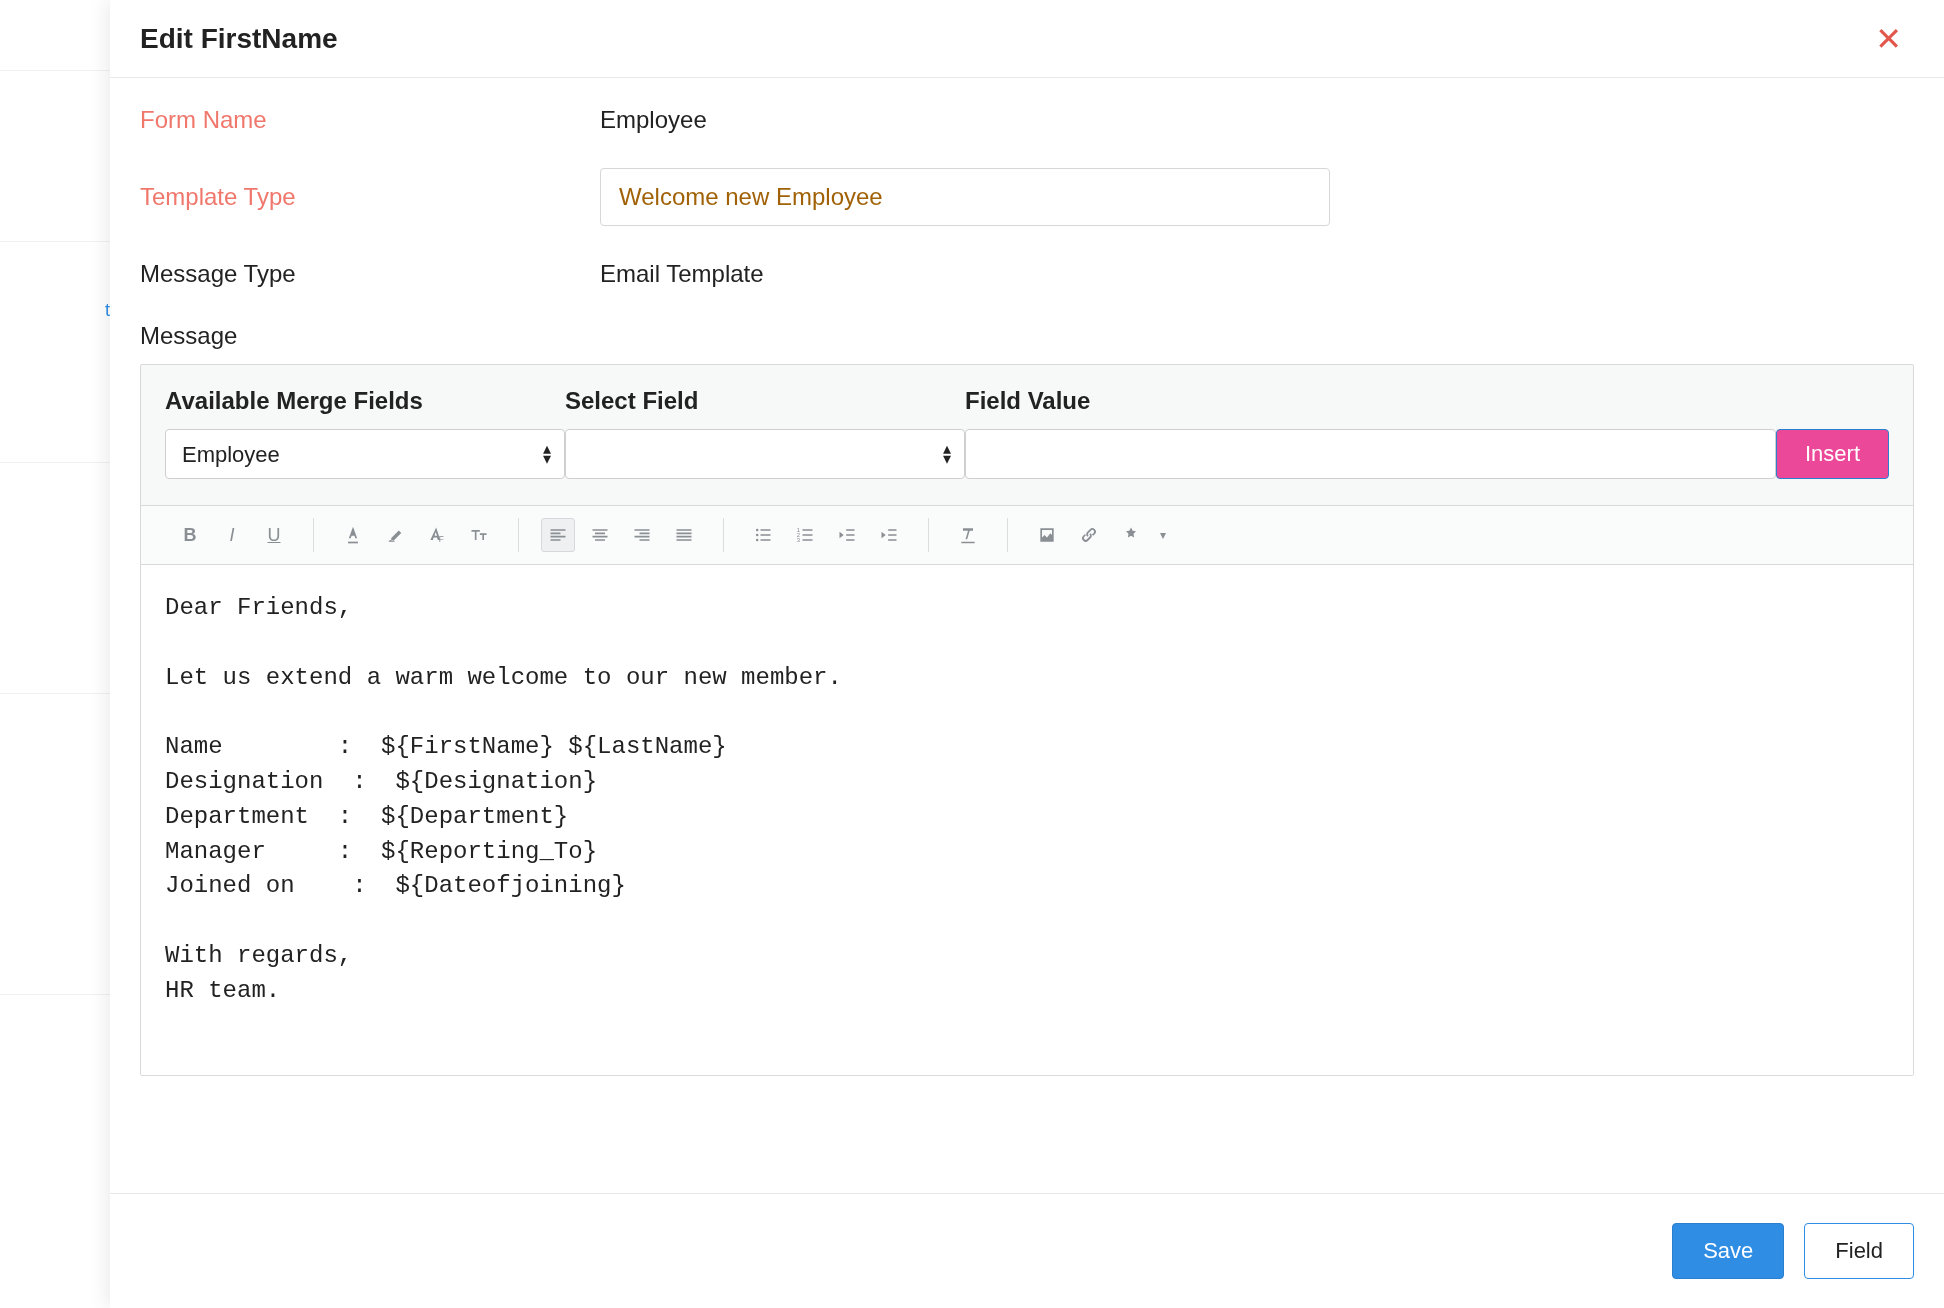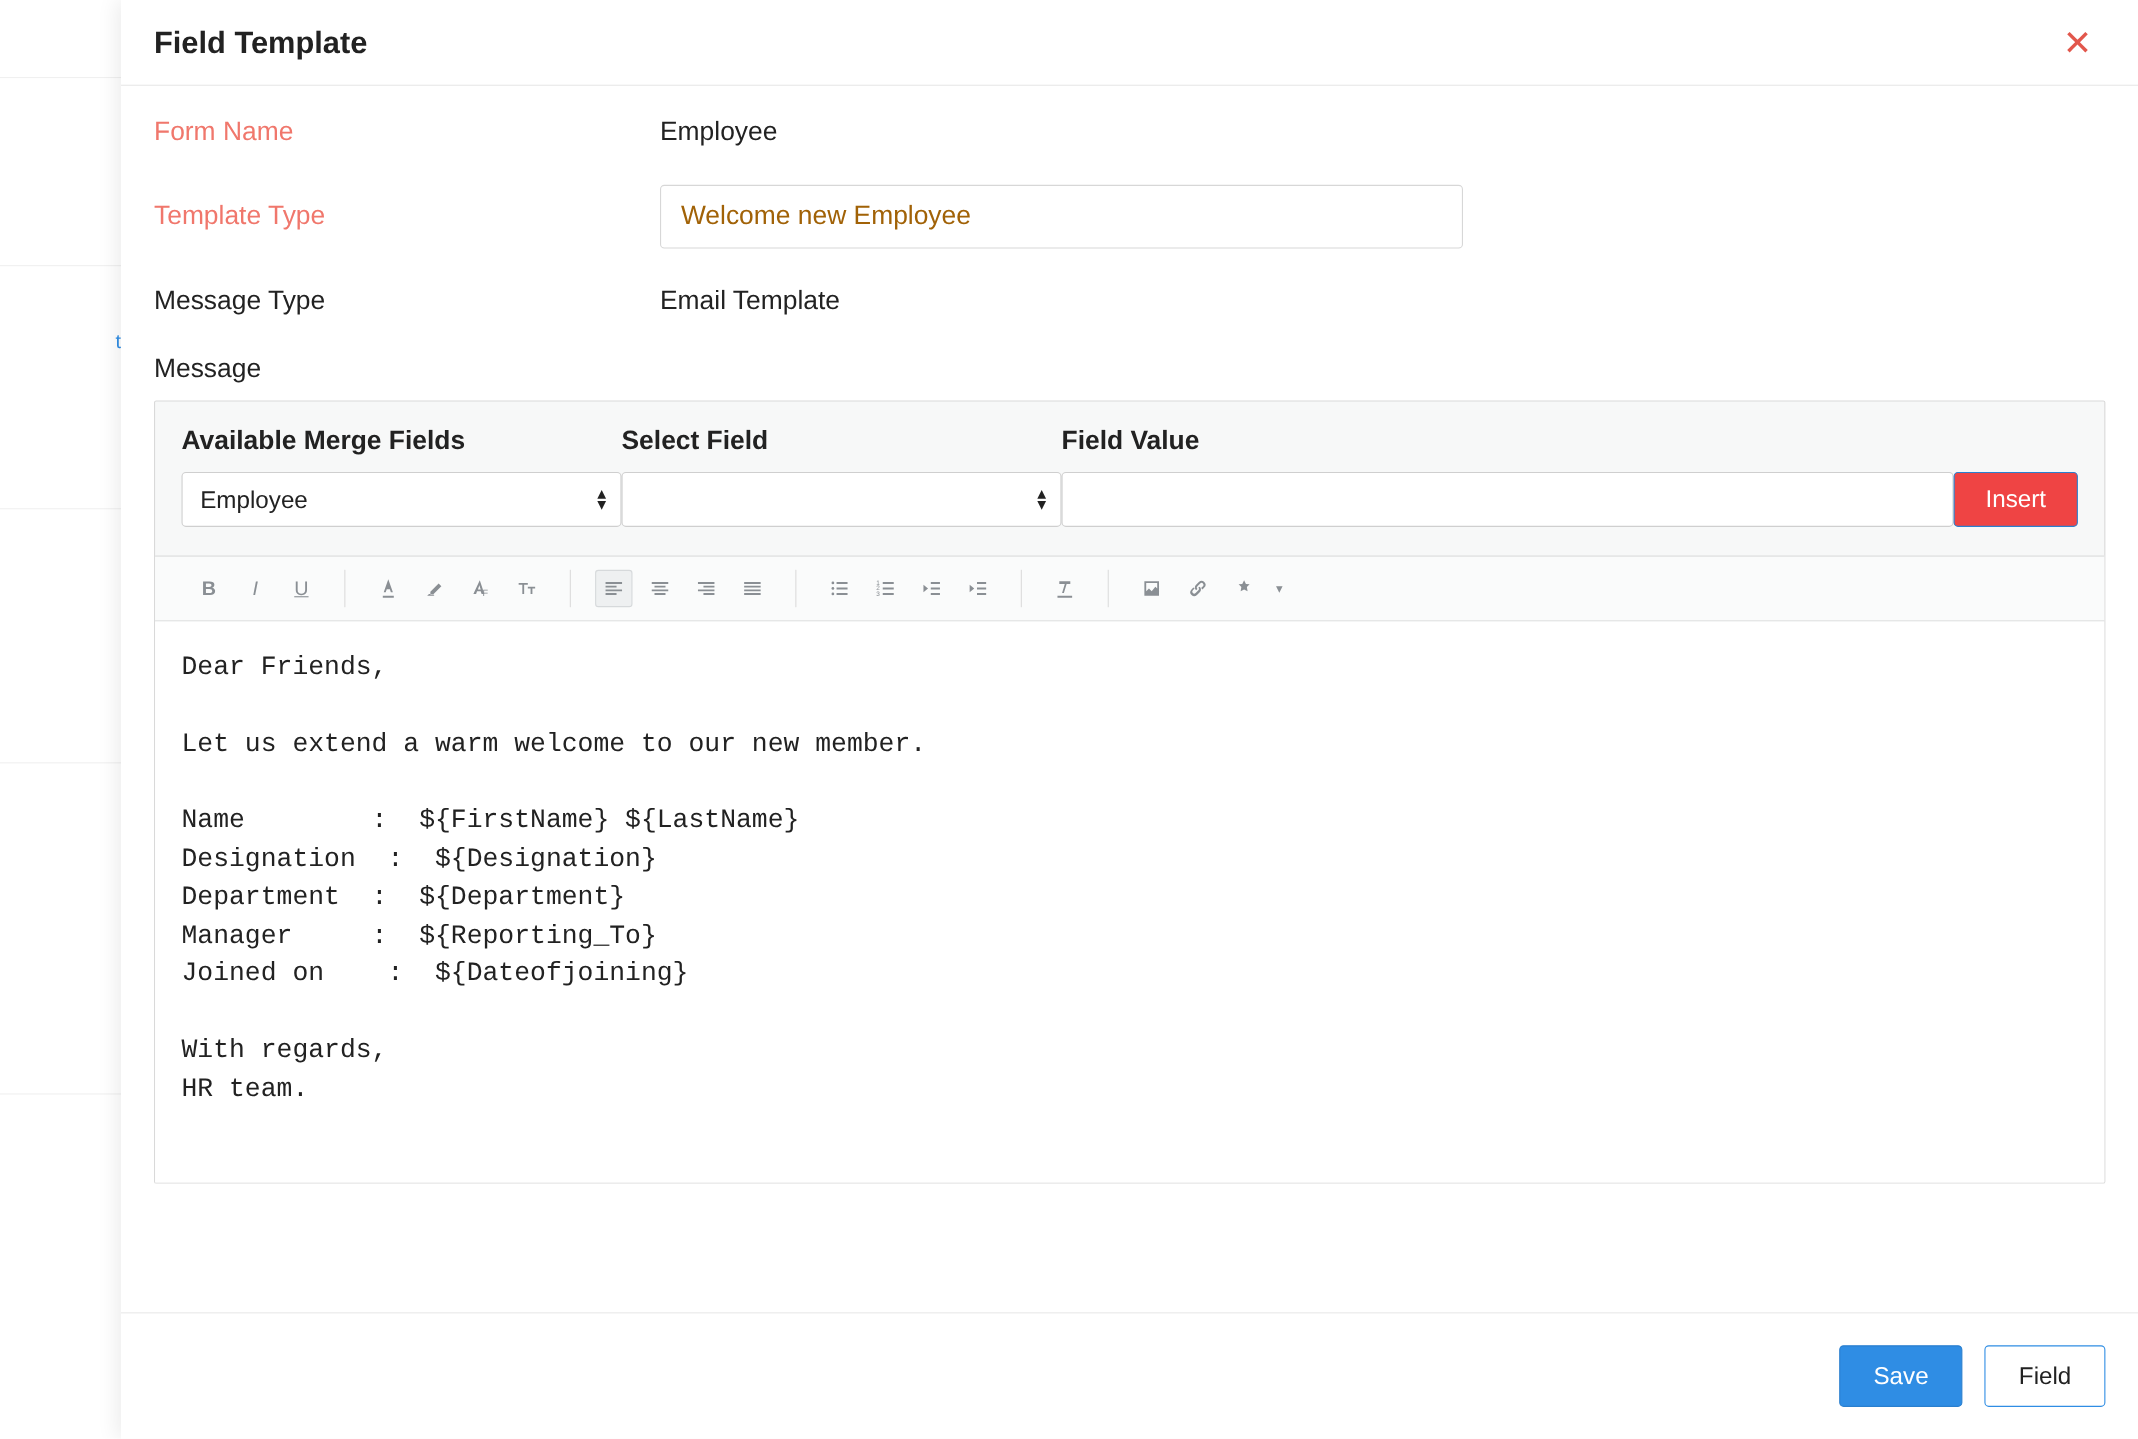"Field Template" div.panel-title { text: Field Template -> Edit FirstName }
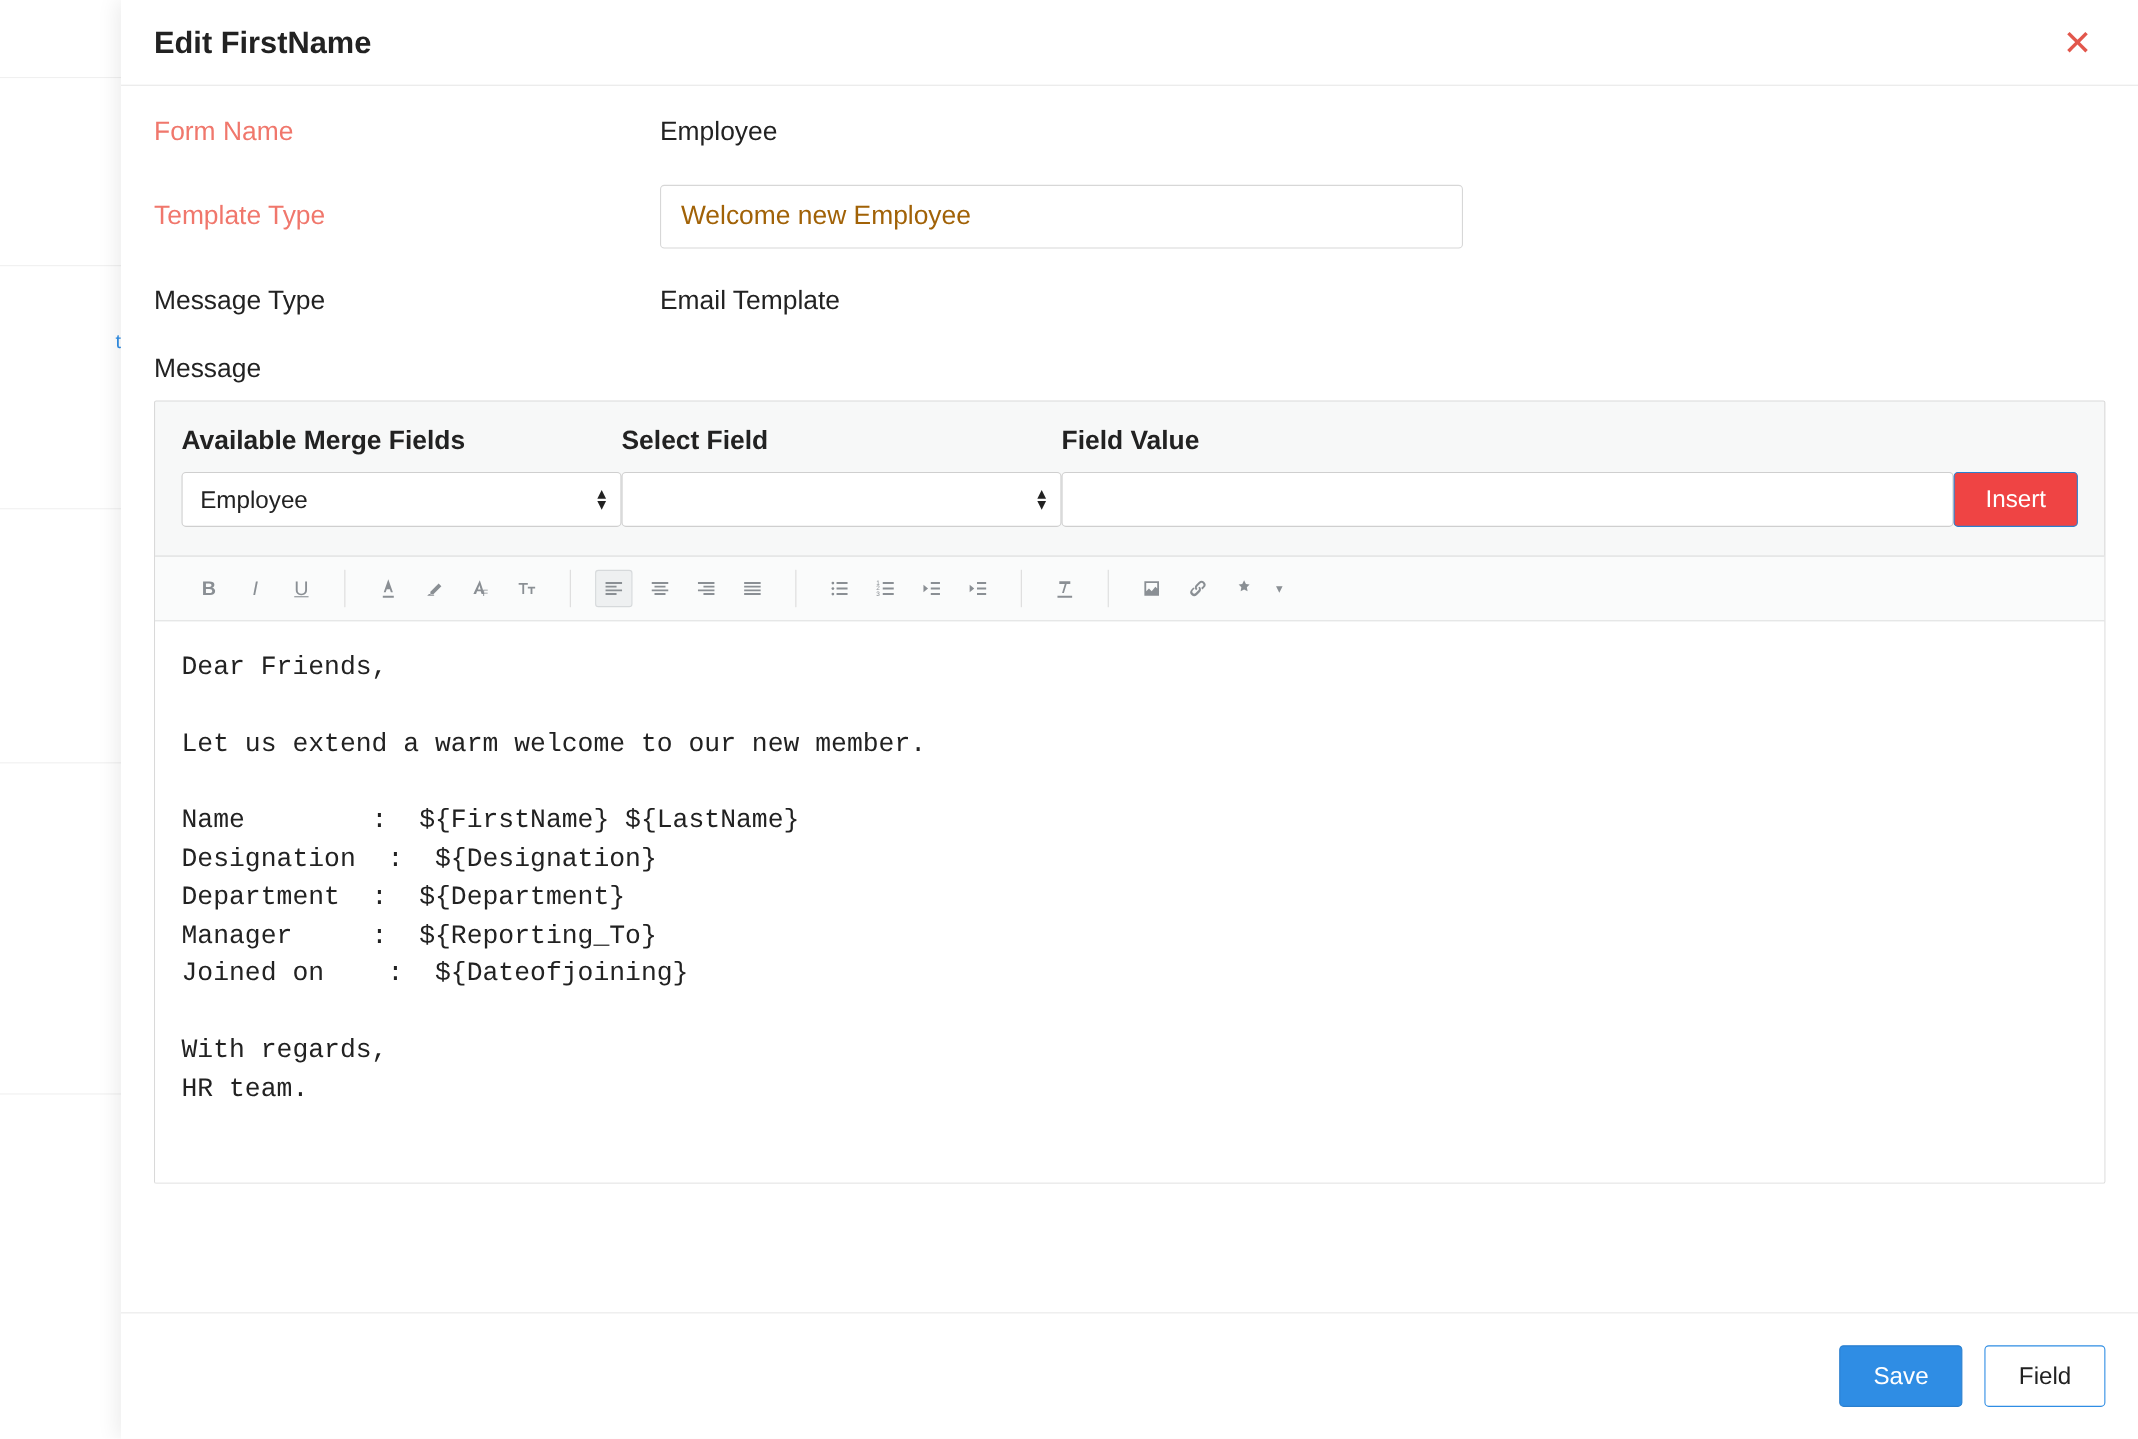"Insert" .insert-btn { background: #ef4444 -> #ec4899 }
